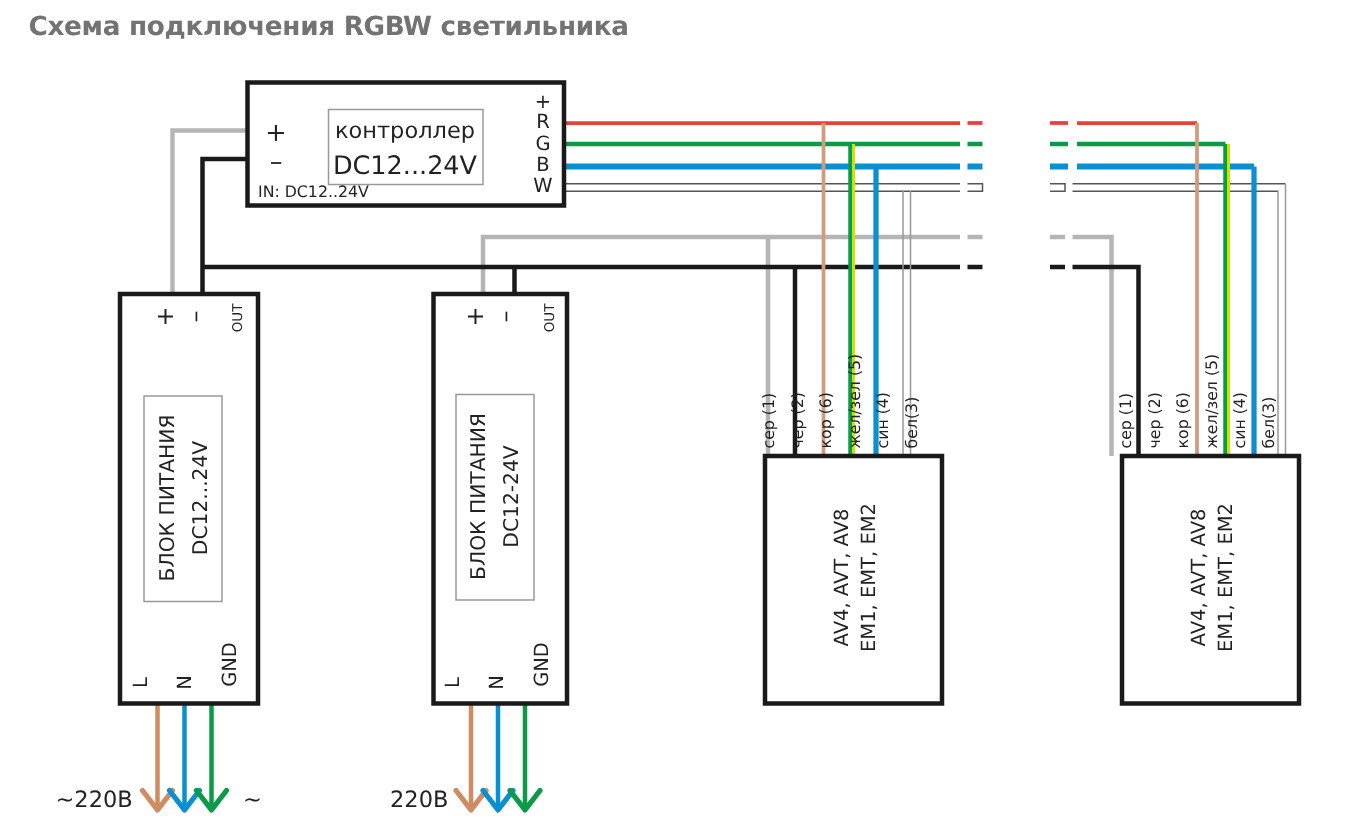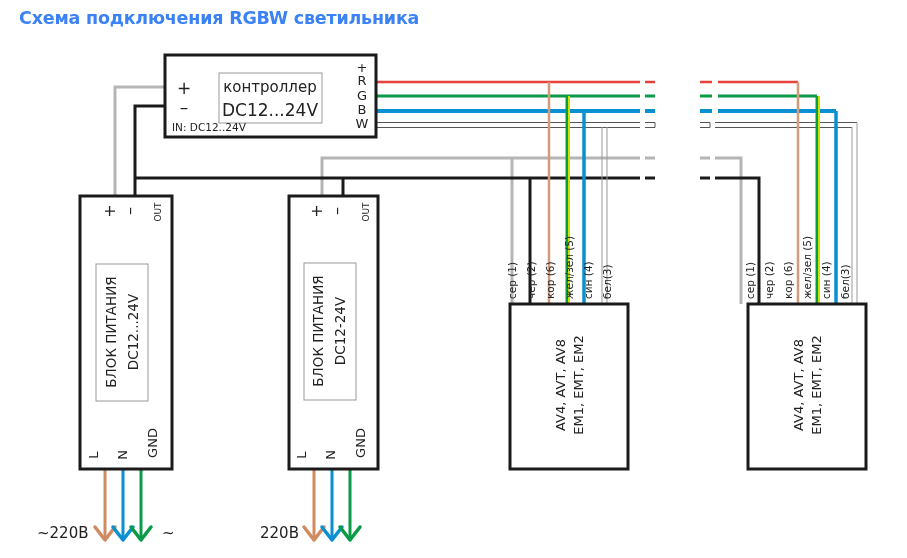"Схема подключения RGBW светильника" #title { color: #3b82f6 -> #737373 }
